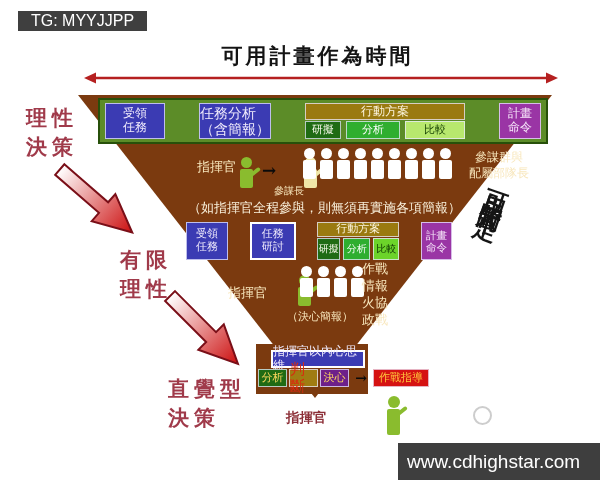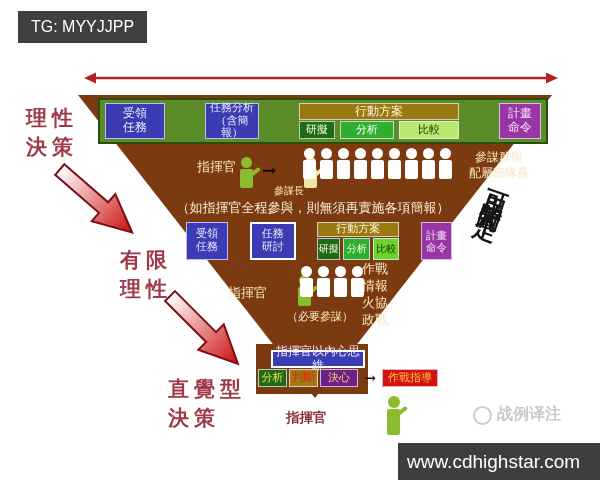"TG: MYYJJPP" .tag { padding: 7px 13px -> 1px 13px }
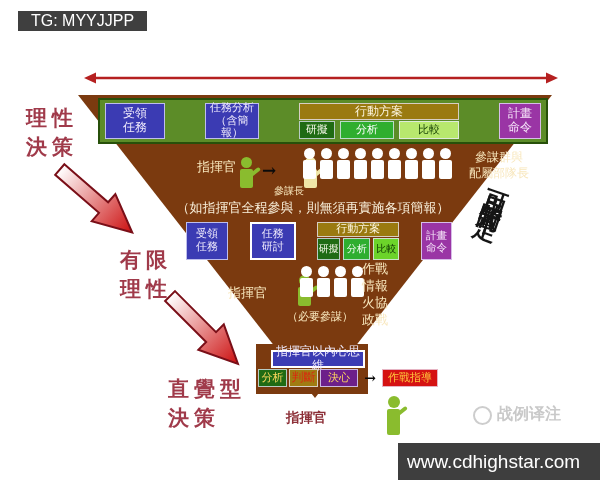"可用計畫作為時間" div.abs { html: none -> <div>可用計畫作為時間</div> }
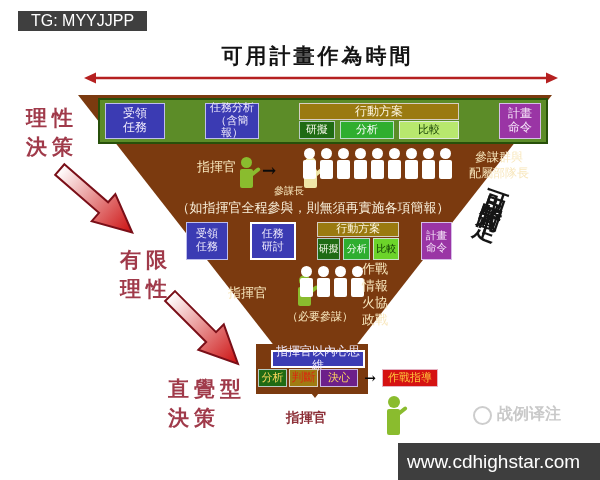"受領" .bx { text-align: center -> left }
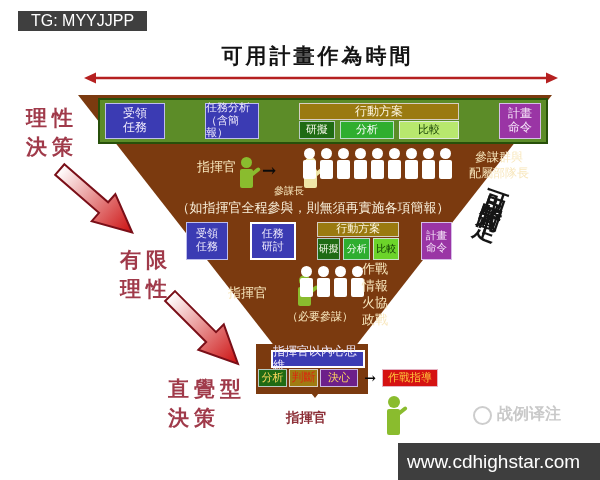"任務分析" div.bx { font-size: 11px -> 14px; width: 54px -> 72px }
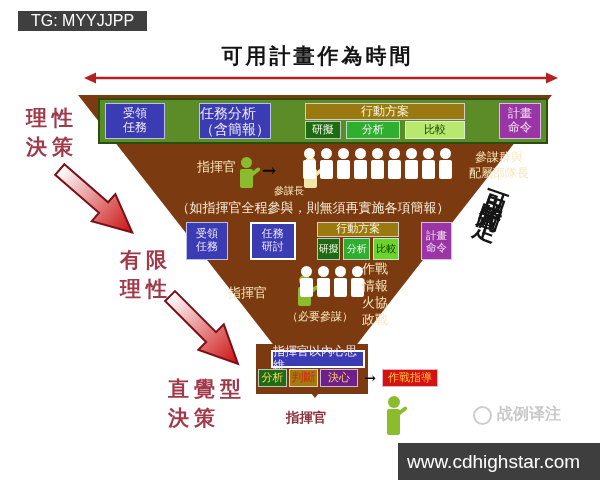"（如指揮官全程參與，則無須再實施各項簡報）" div.abs { left: 148px -> 131px; text-align: center -> right }
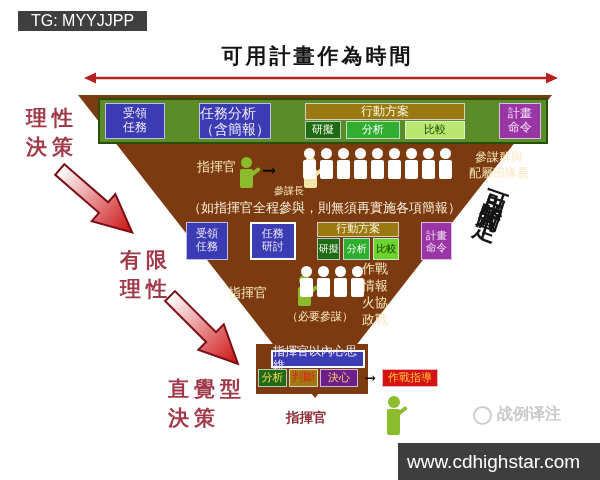"（必要參謀）" div.abs { text: 必要參謀 -> 決心簡報 }
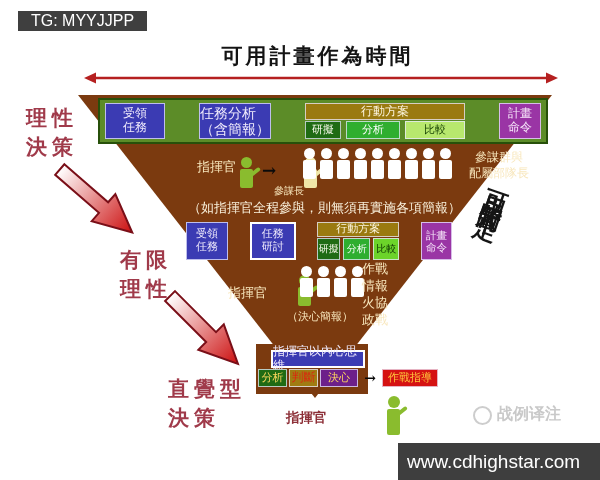"判斷" div.bx { font-size: 12px -> 15px }
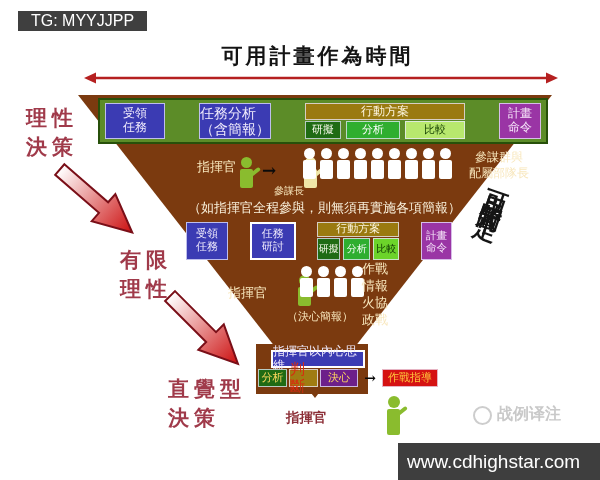"決心" div.bx { width: 38px -> 29px }
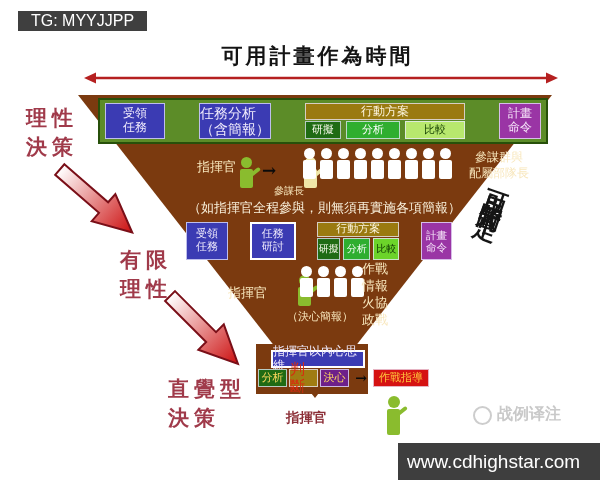"战例译注" div.abs { html: <div>战例译注</div> -> none }
